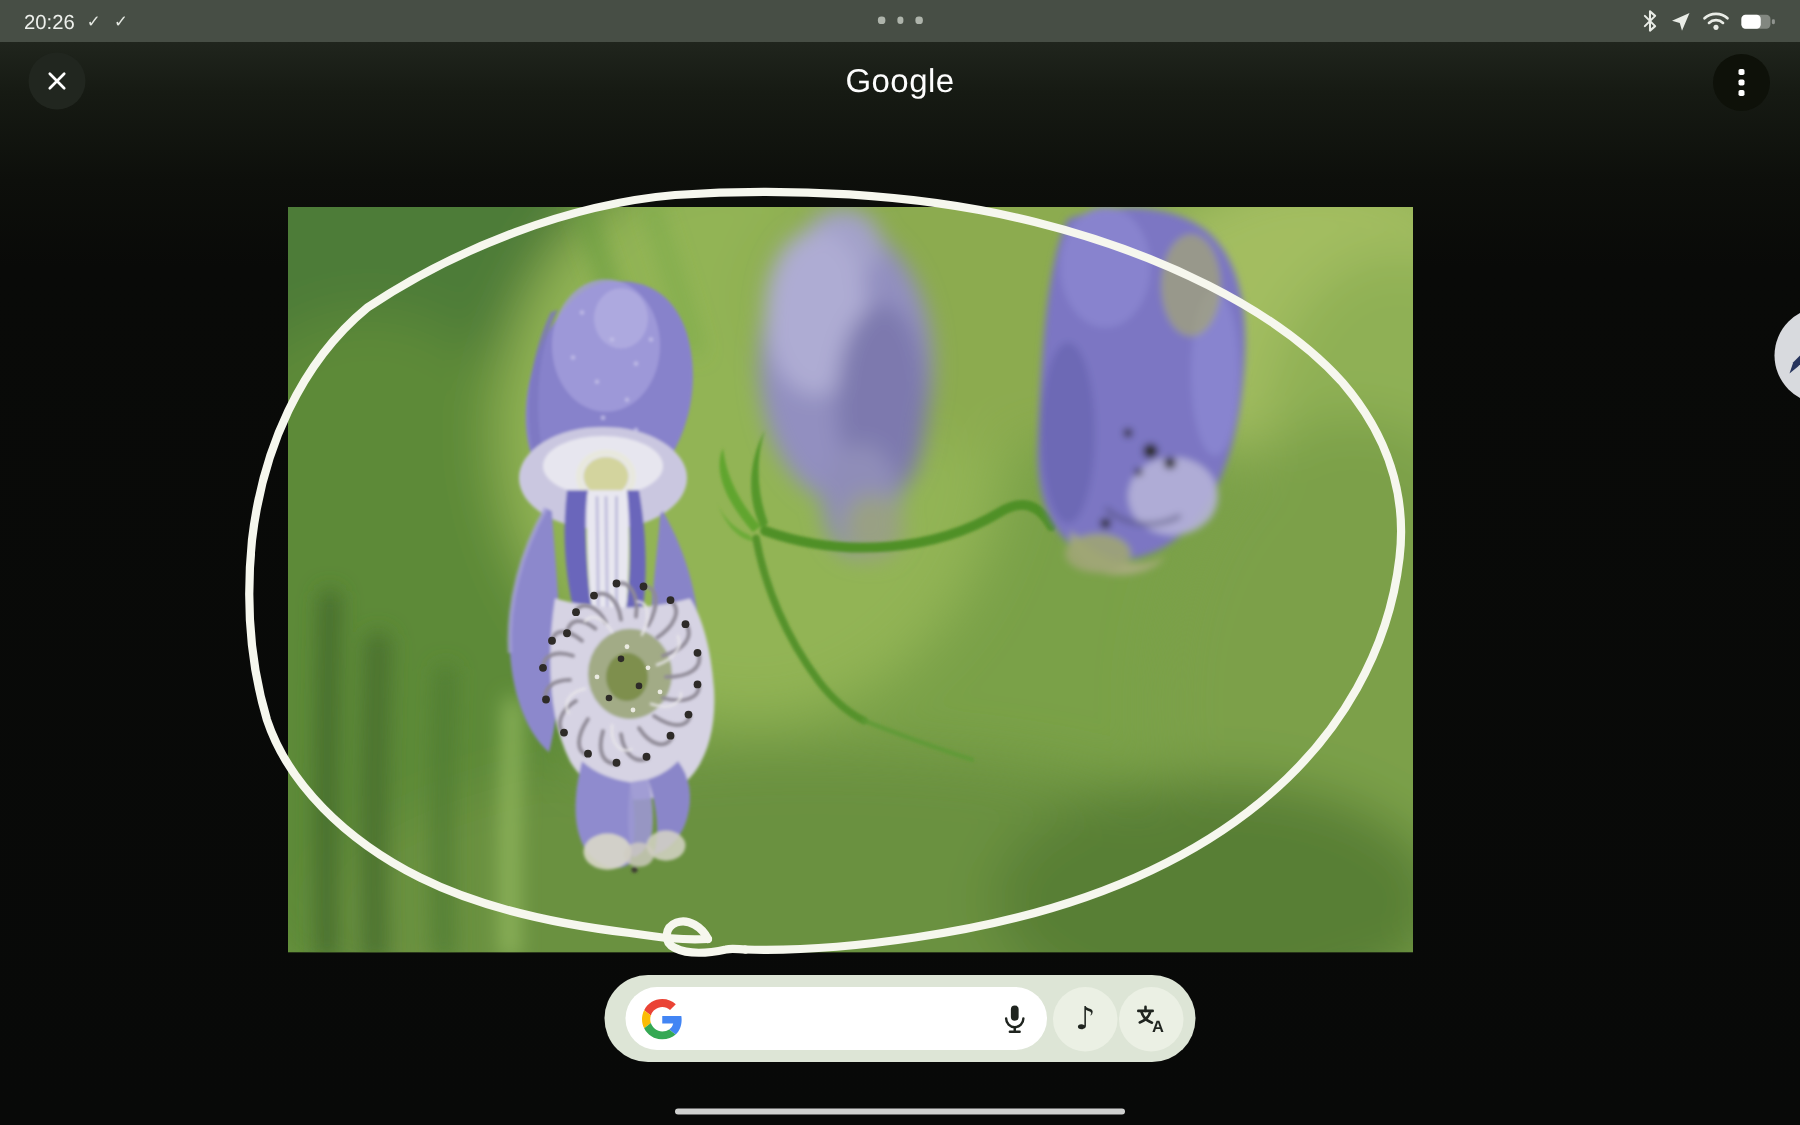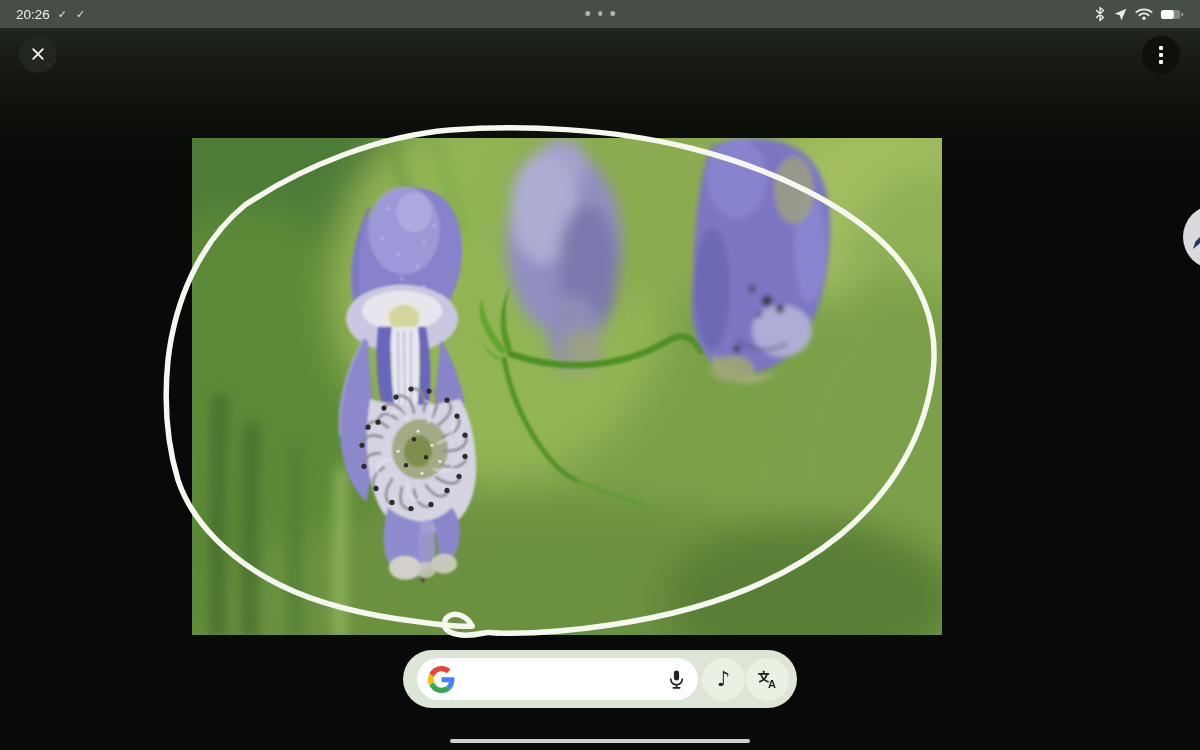"Google" div.title { html: none -> <div>Google</div> }
